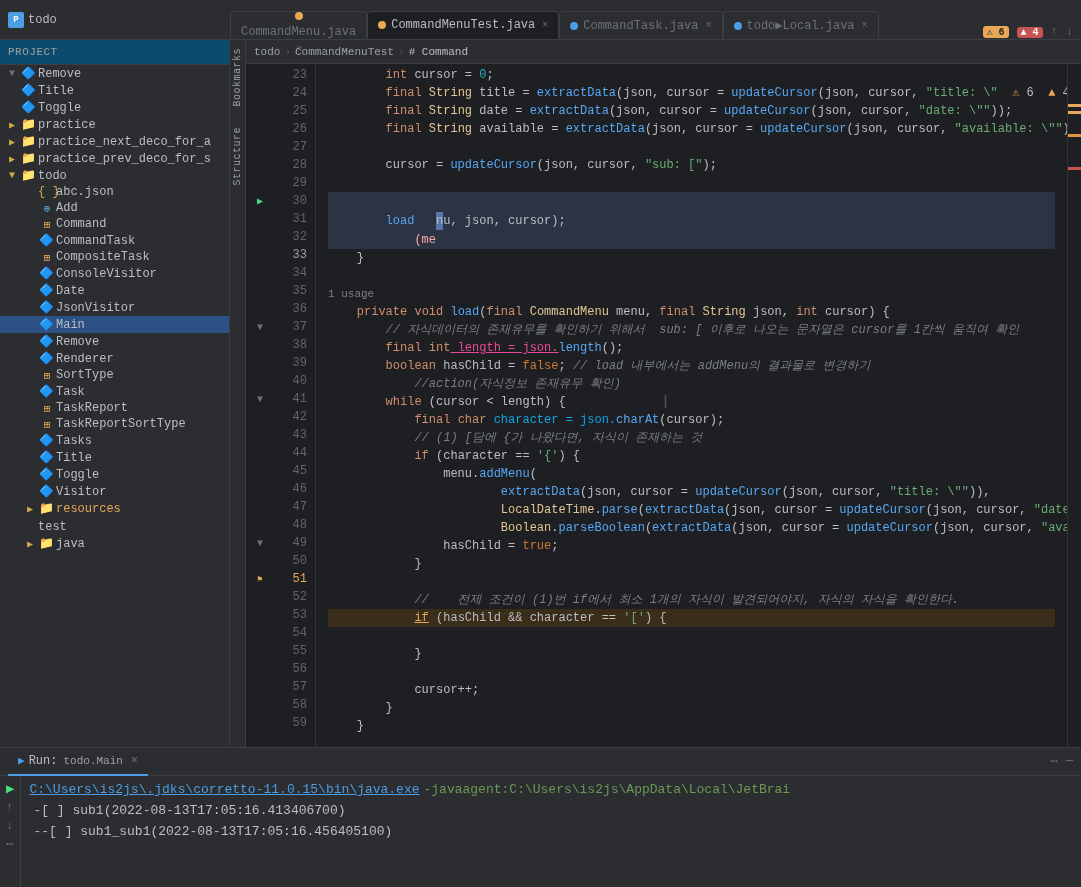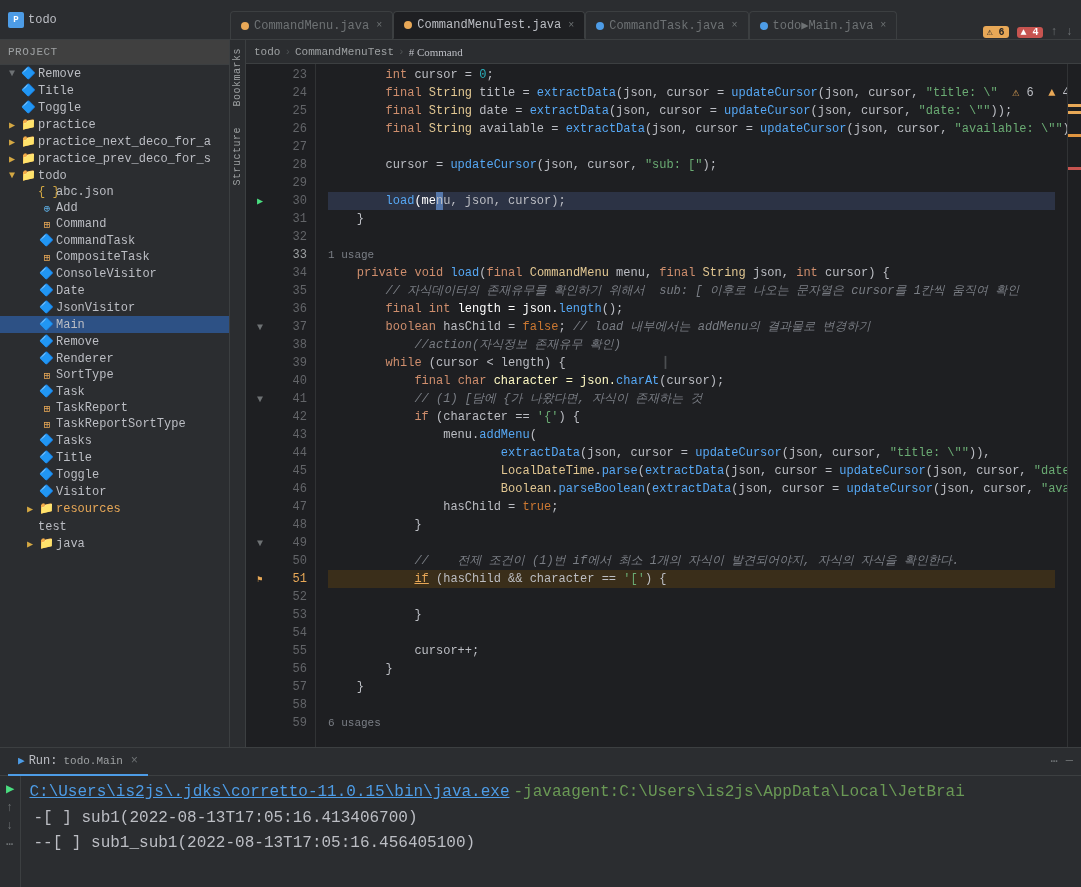"CommandMenu.java" div.tab { flex-direction: none -> column }
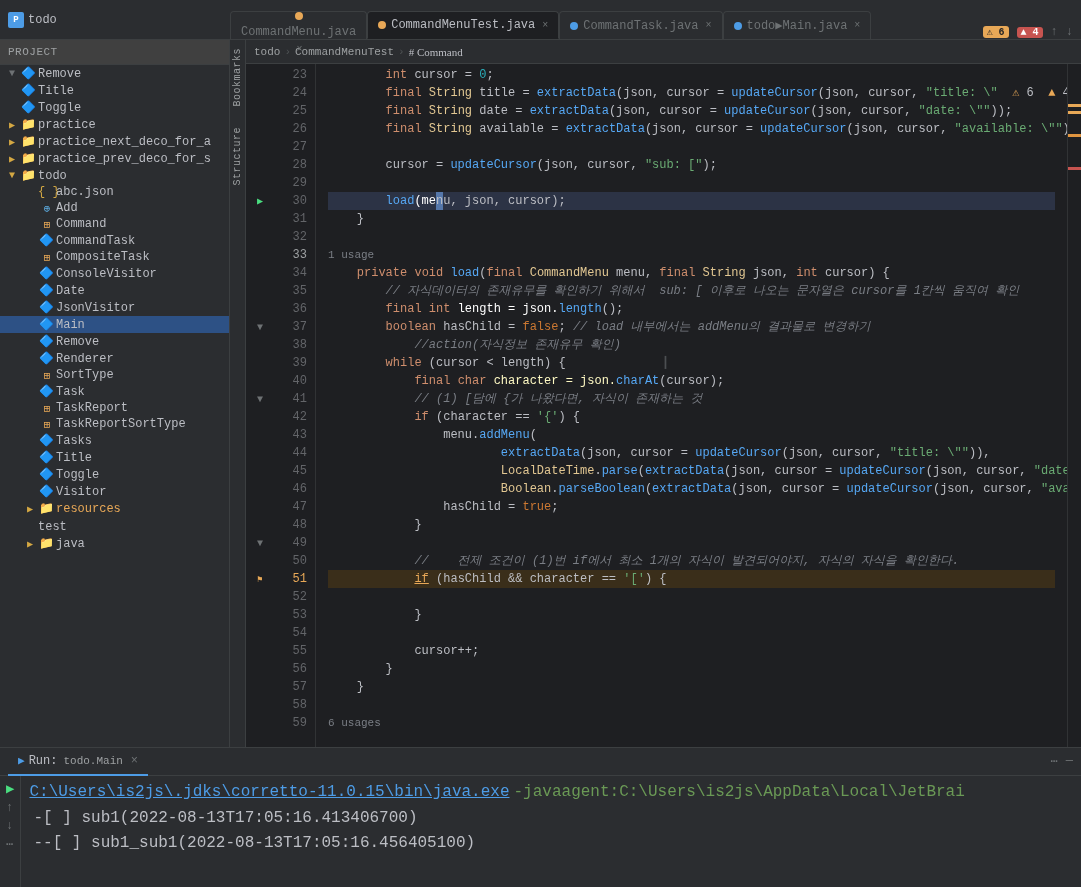"todo▶Main.java" span { text: Main.java -> Local.java }
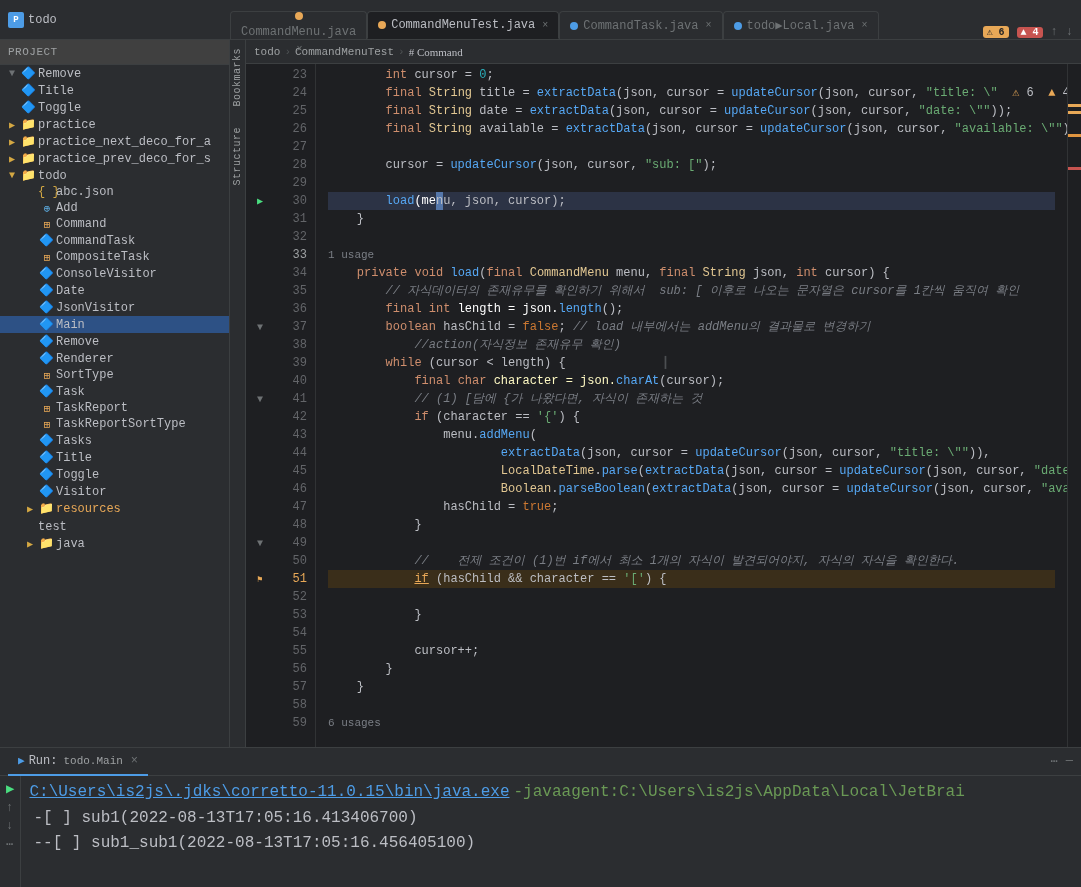"PROJECT" .sidebar-header { background: #404040 -> #0c4a6e }
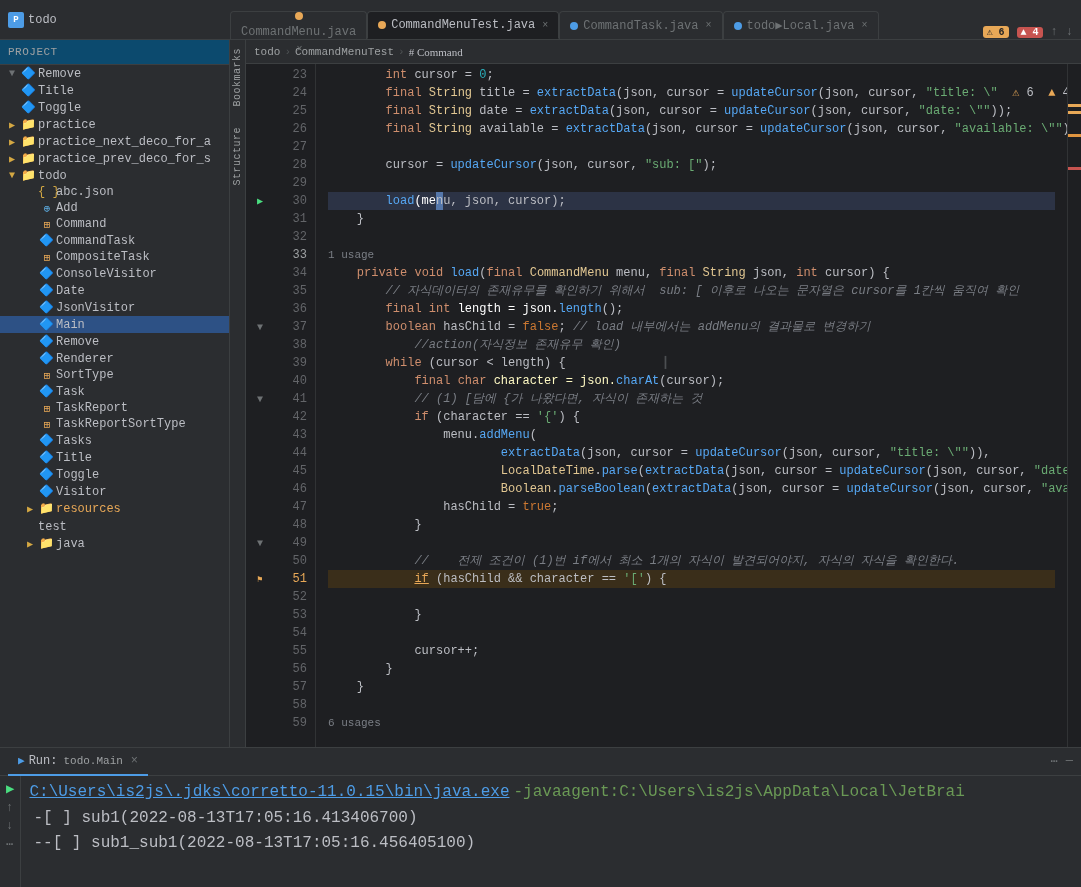"# Command" span { font-family: Liberation Serif, serif -> none }
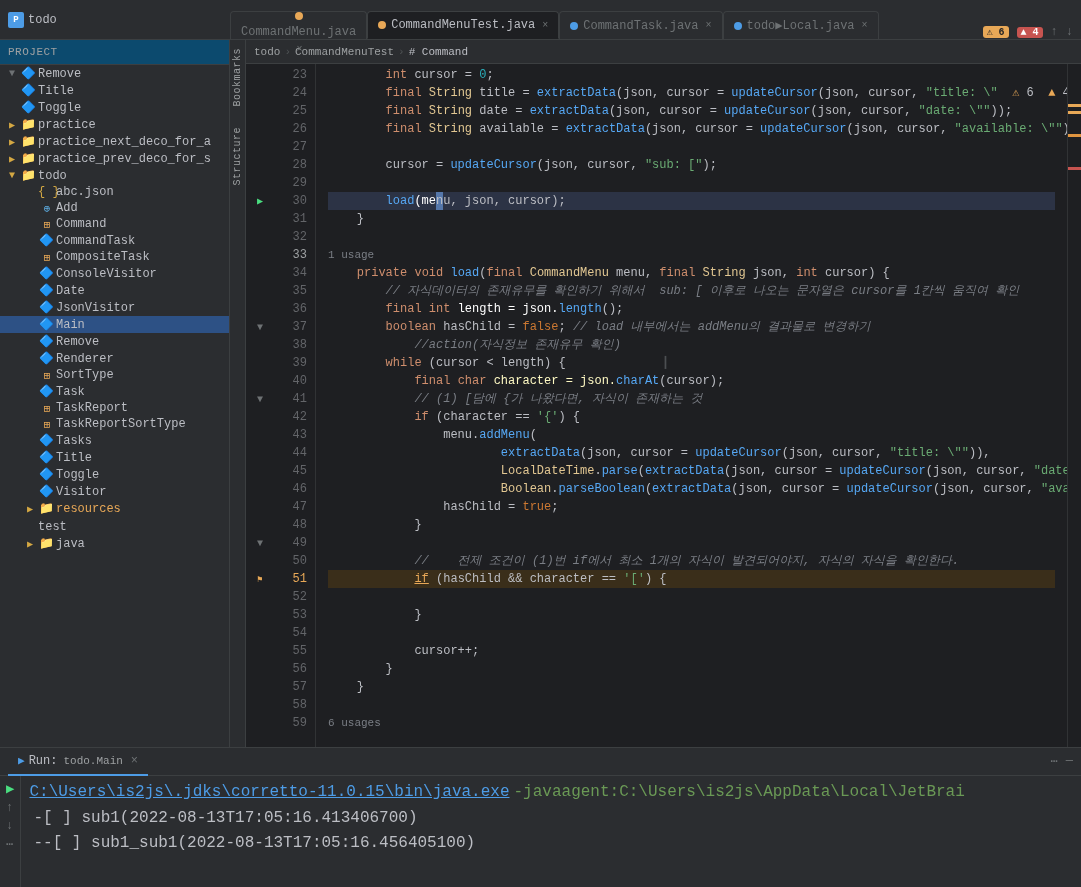"(me" span { color: #ffffff -> #fca5a5; margin-top: none -> 39px }
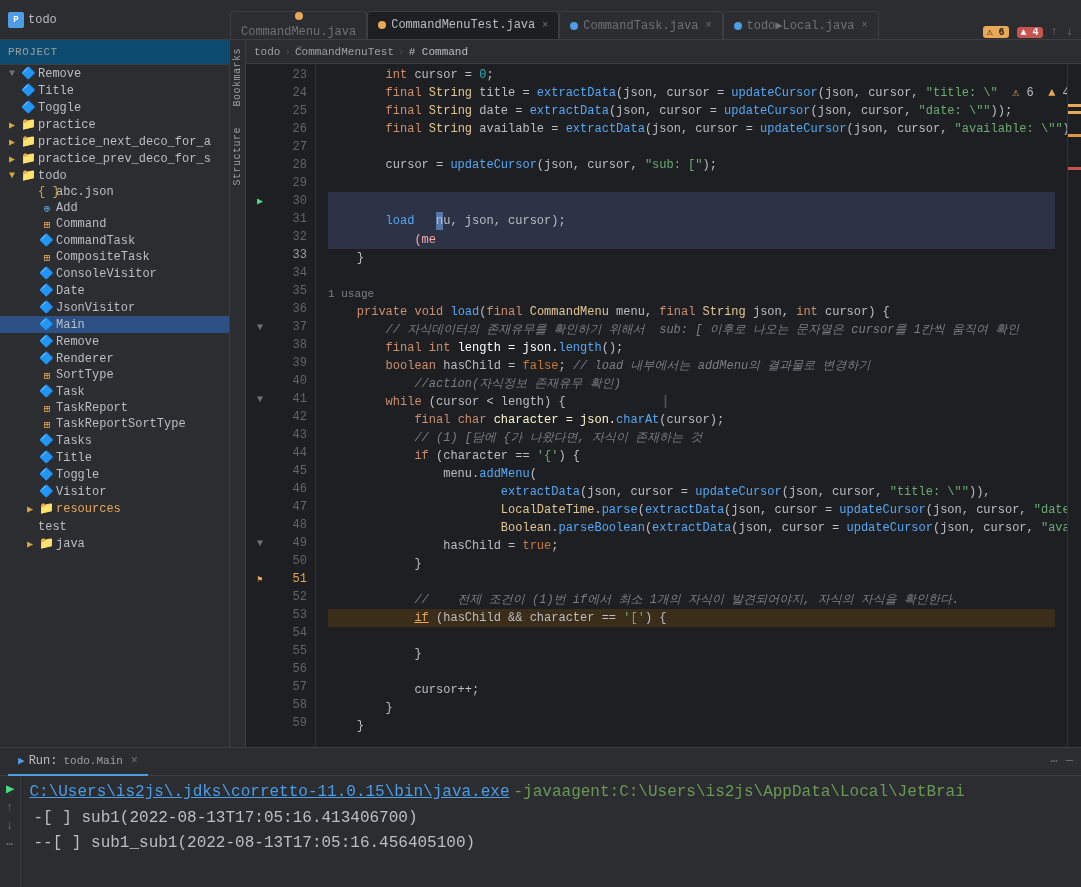"length = json." span { color: #ffffff -> #ec4899; text-decoration: none -> underline }
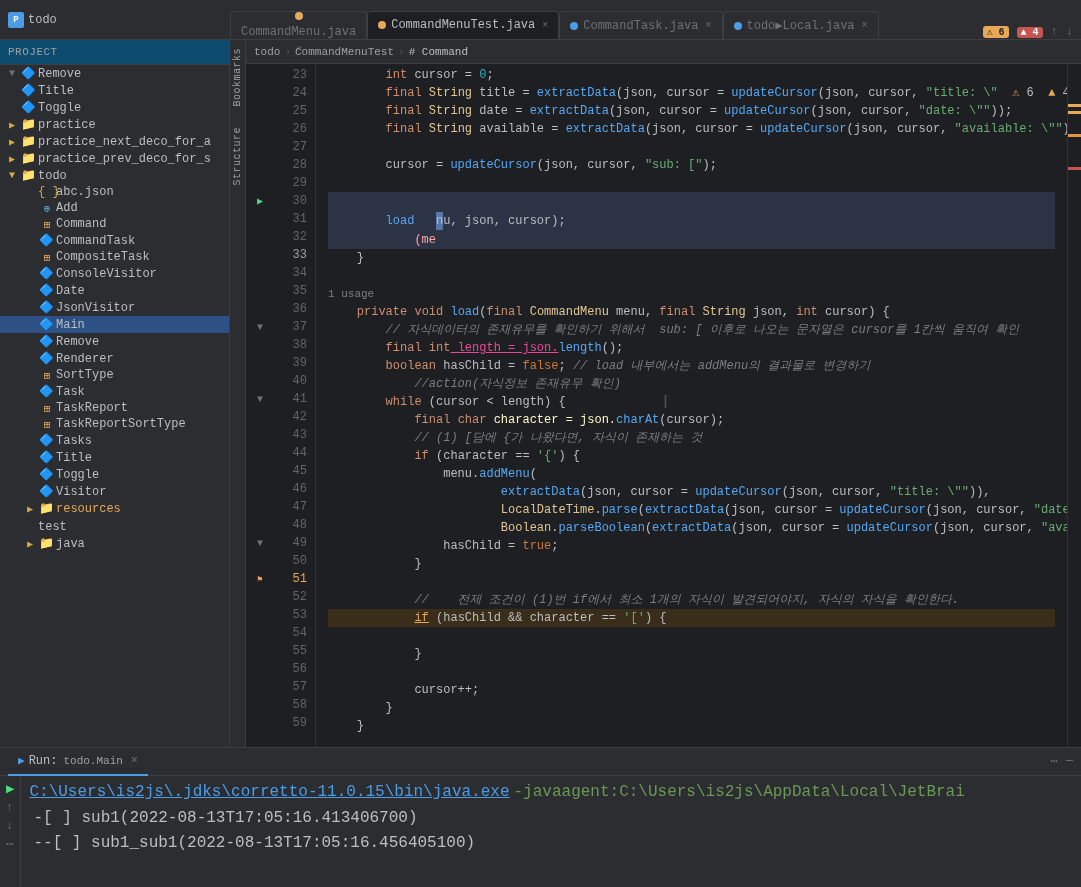"character = json." span { color: #fef9c3 -> #0ea5e9 }
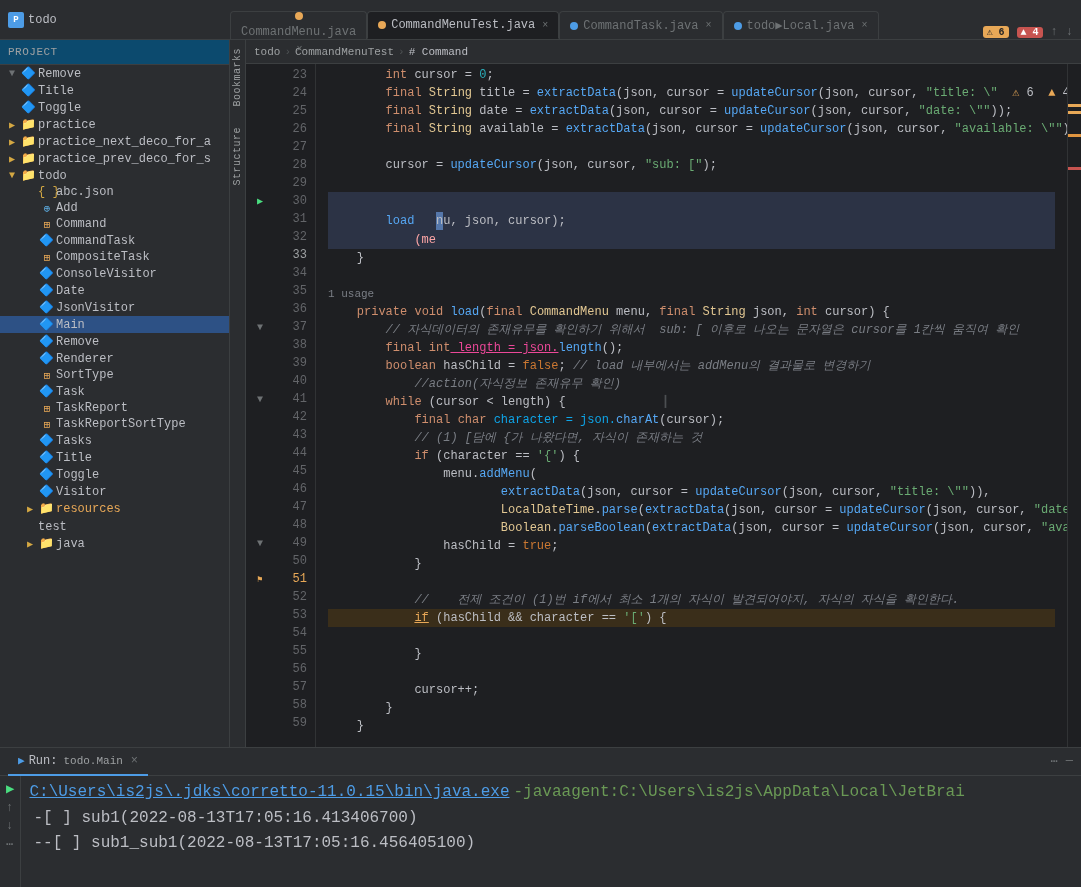"C:\Users\is2js\.jdks\corretto-11.0.15\bi" .run-content { font-size: 16px -> 13px }
